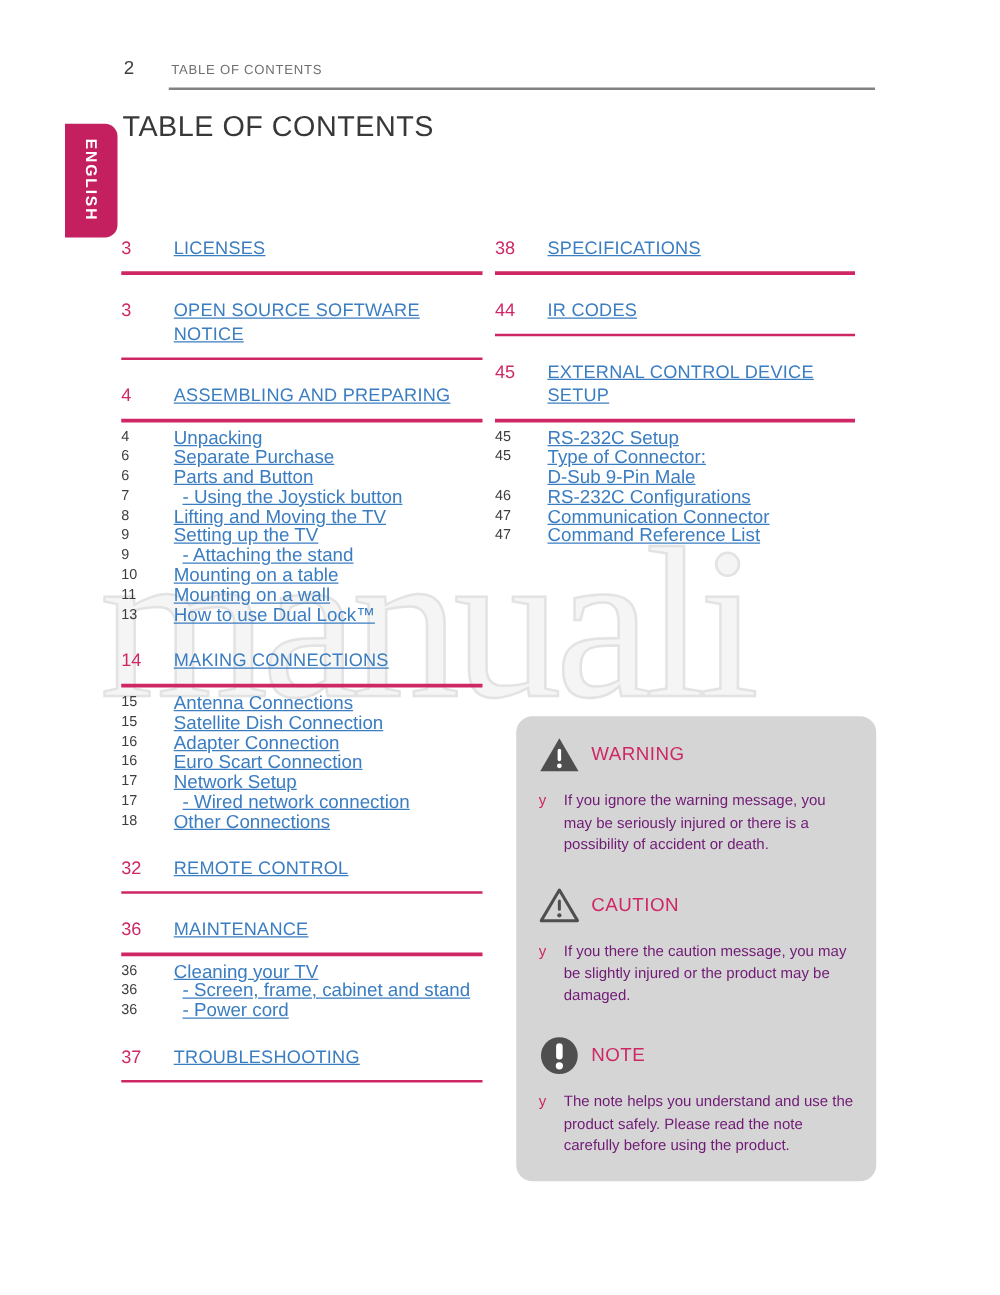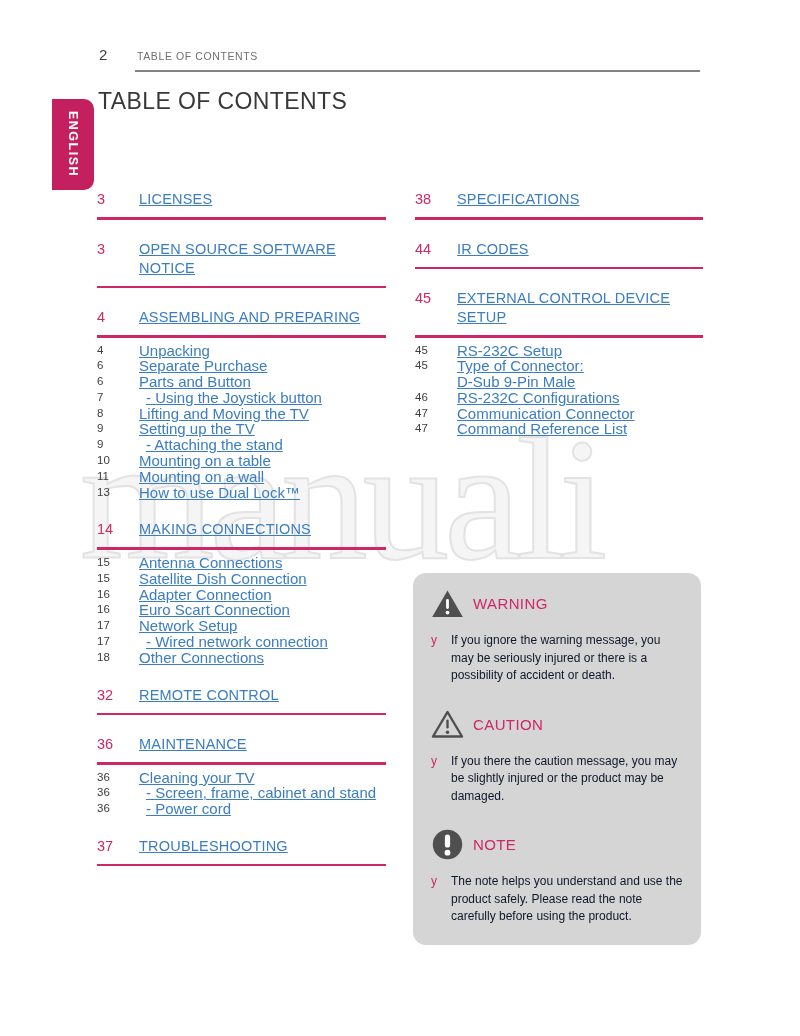"38" .col-right { left: 415px -> 396px }
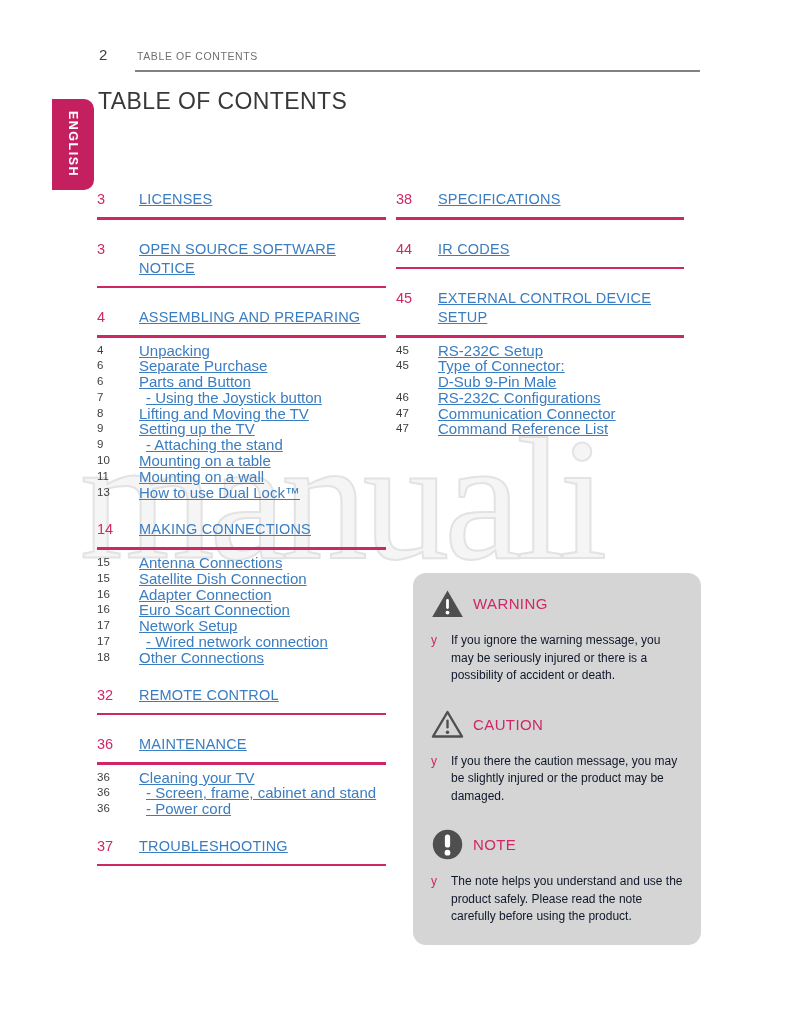"If you ignore the warning" .notice-text { color: #0f172a -> #701a75 }
